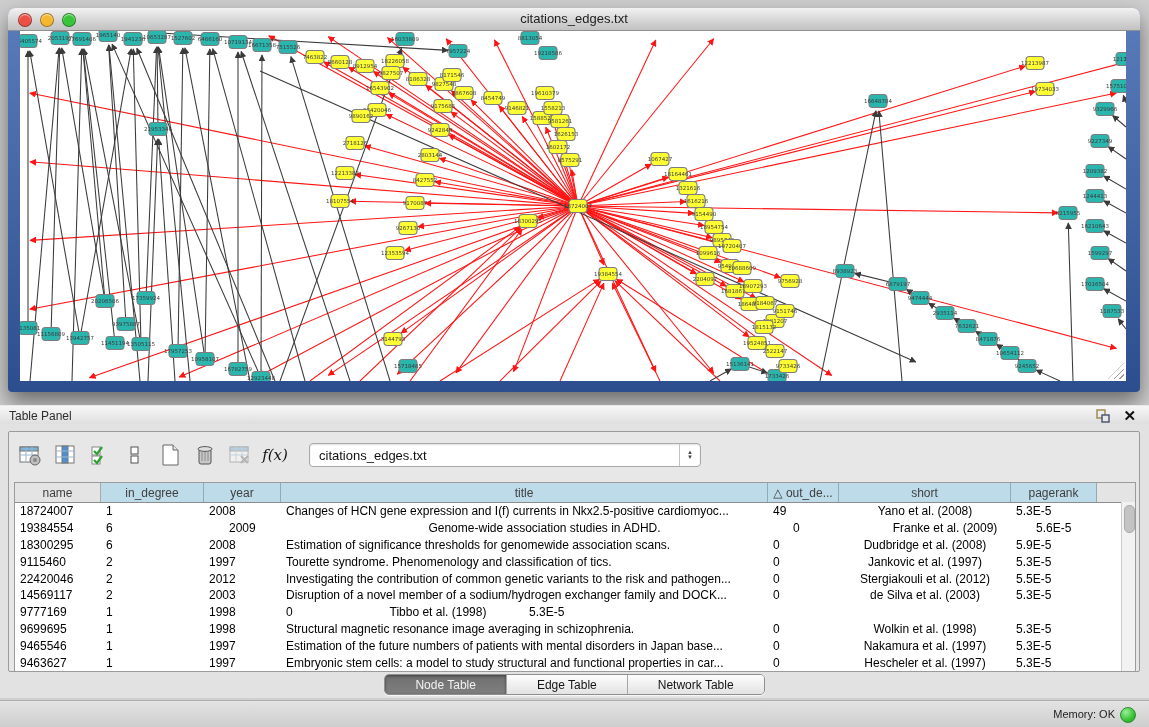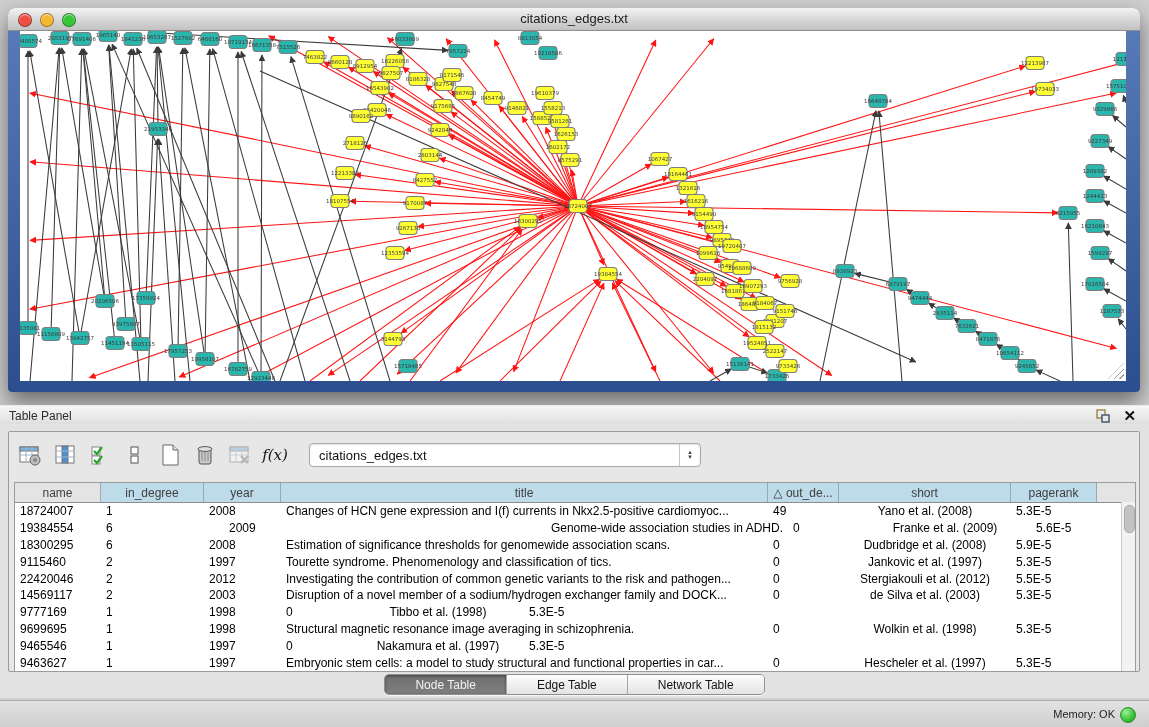"Genome-wide association studies in ADHD." div.td { text-align: right -> center }
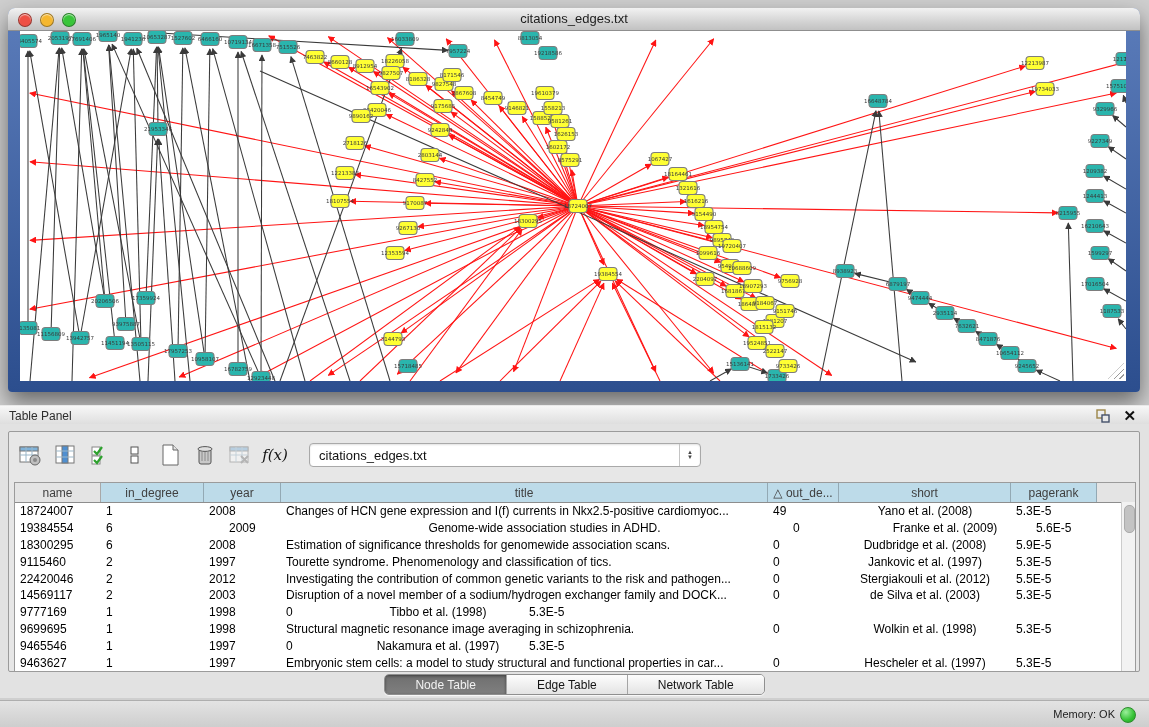"Estimation of the future numbers" div.td { html: none -> <div>Estimation of the future numbers of patients with mental disorders in Japan base...</div> }
